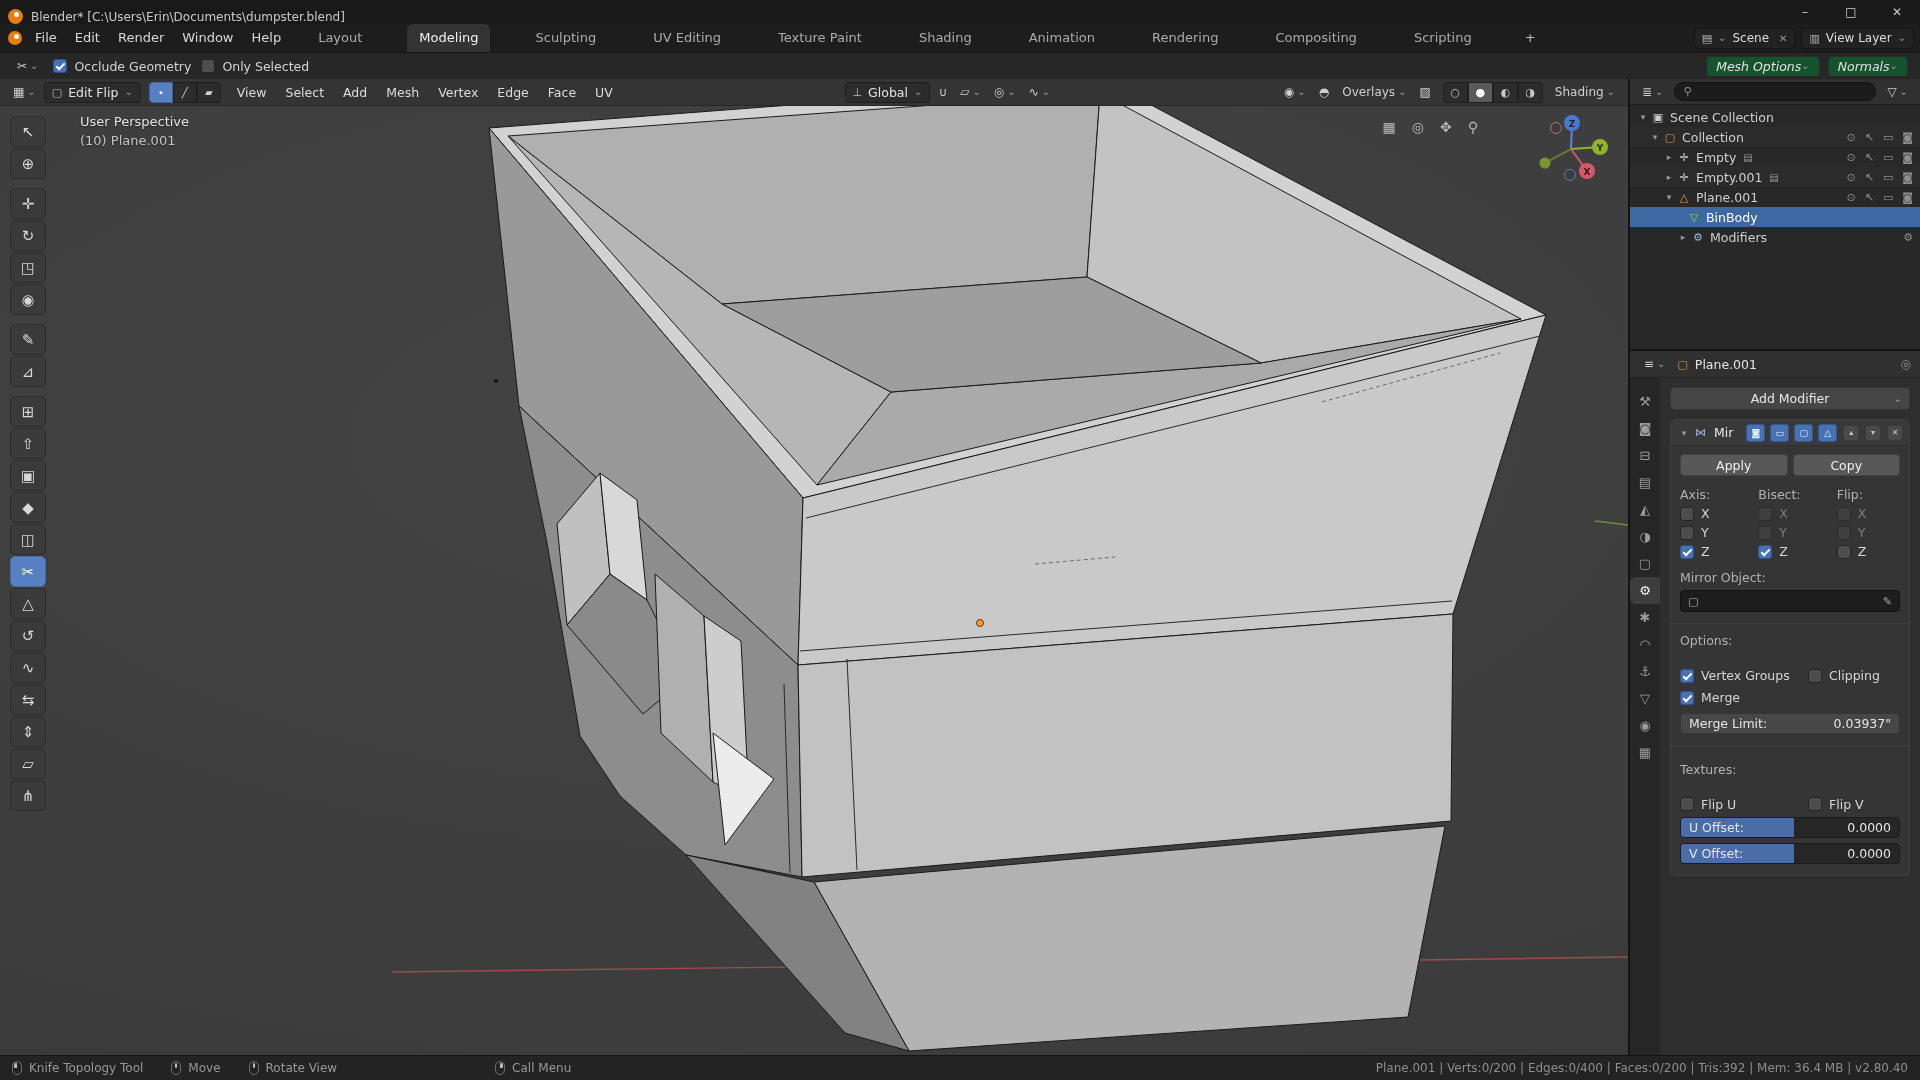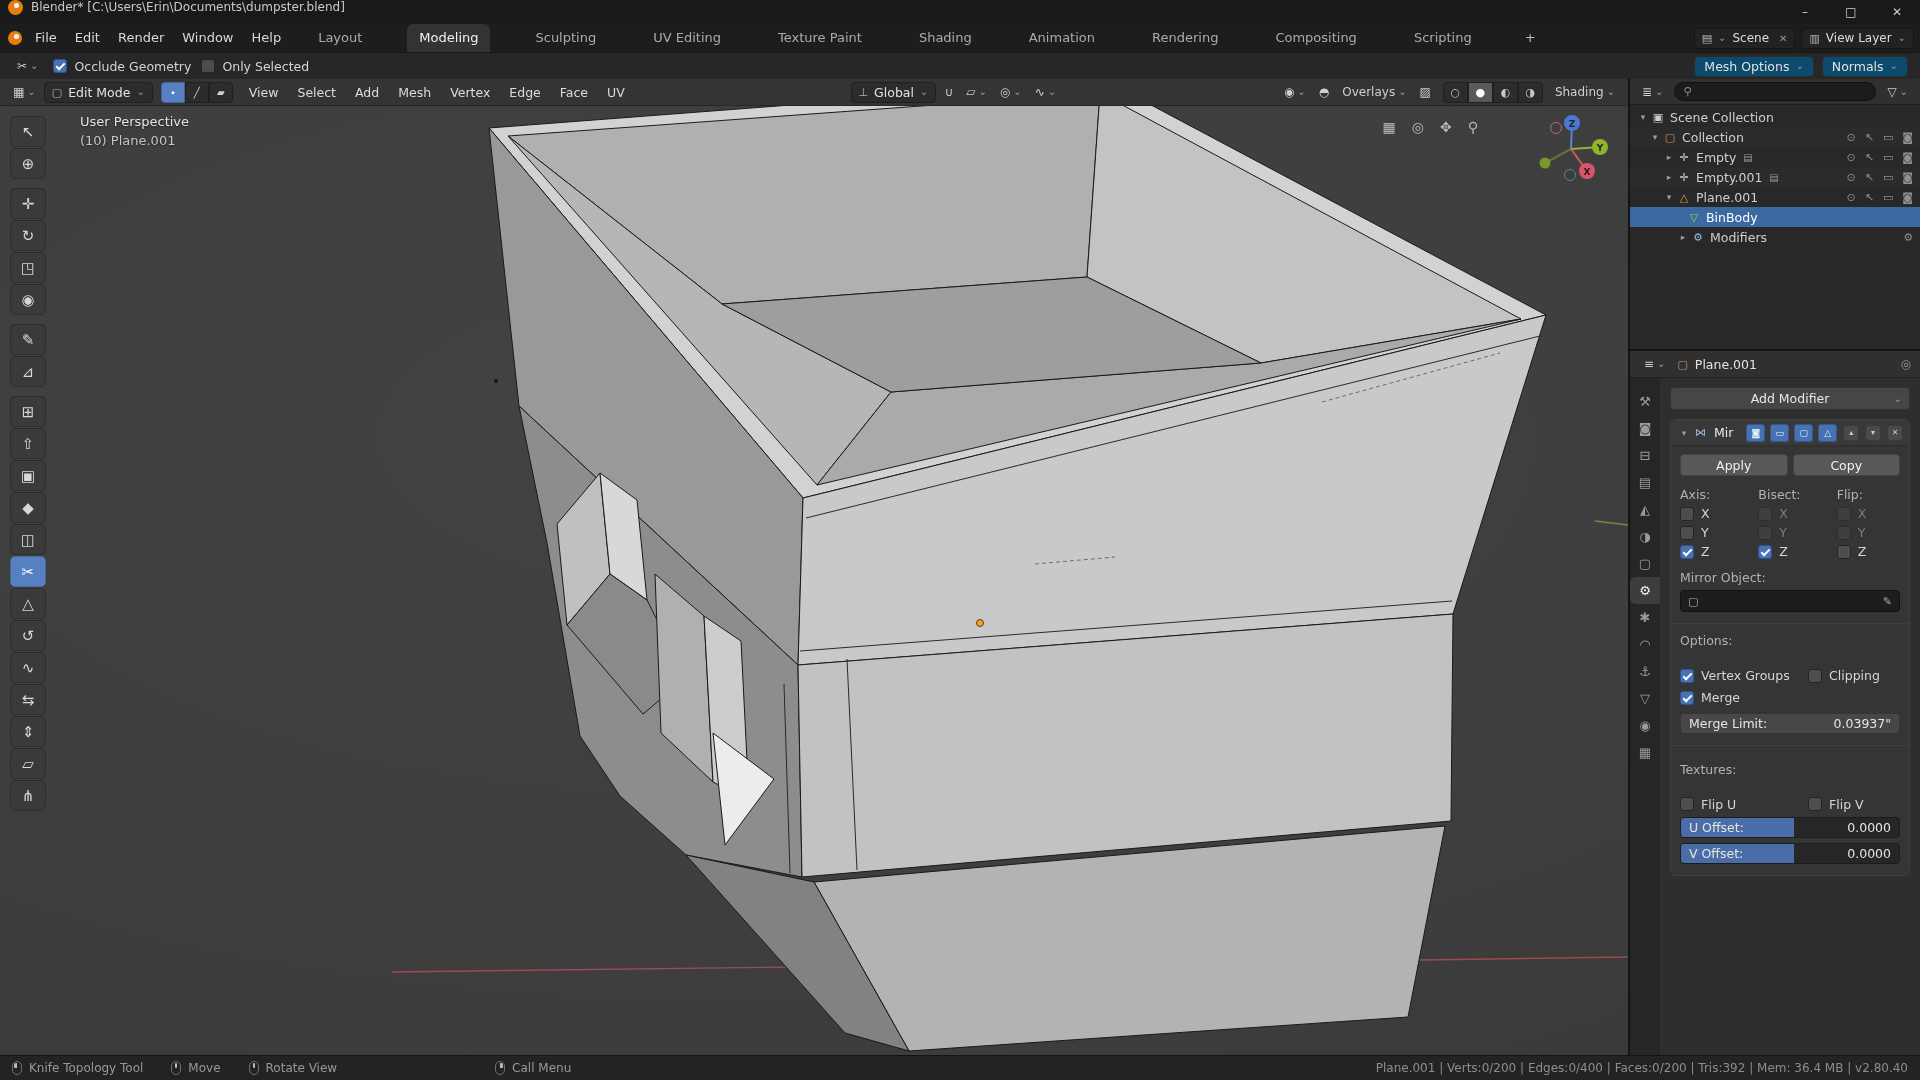"Blender*" .titlebar { align-items: flex-start -> flex-end }
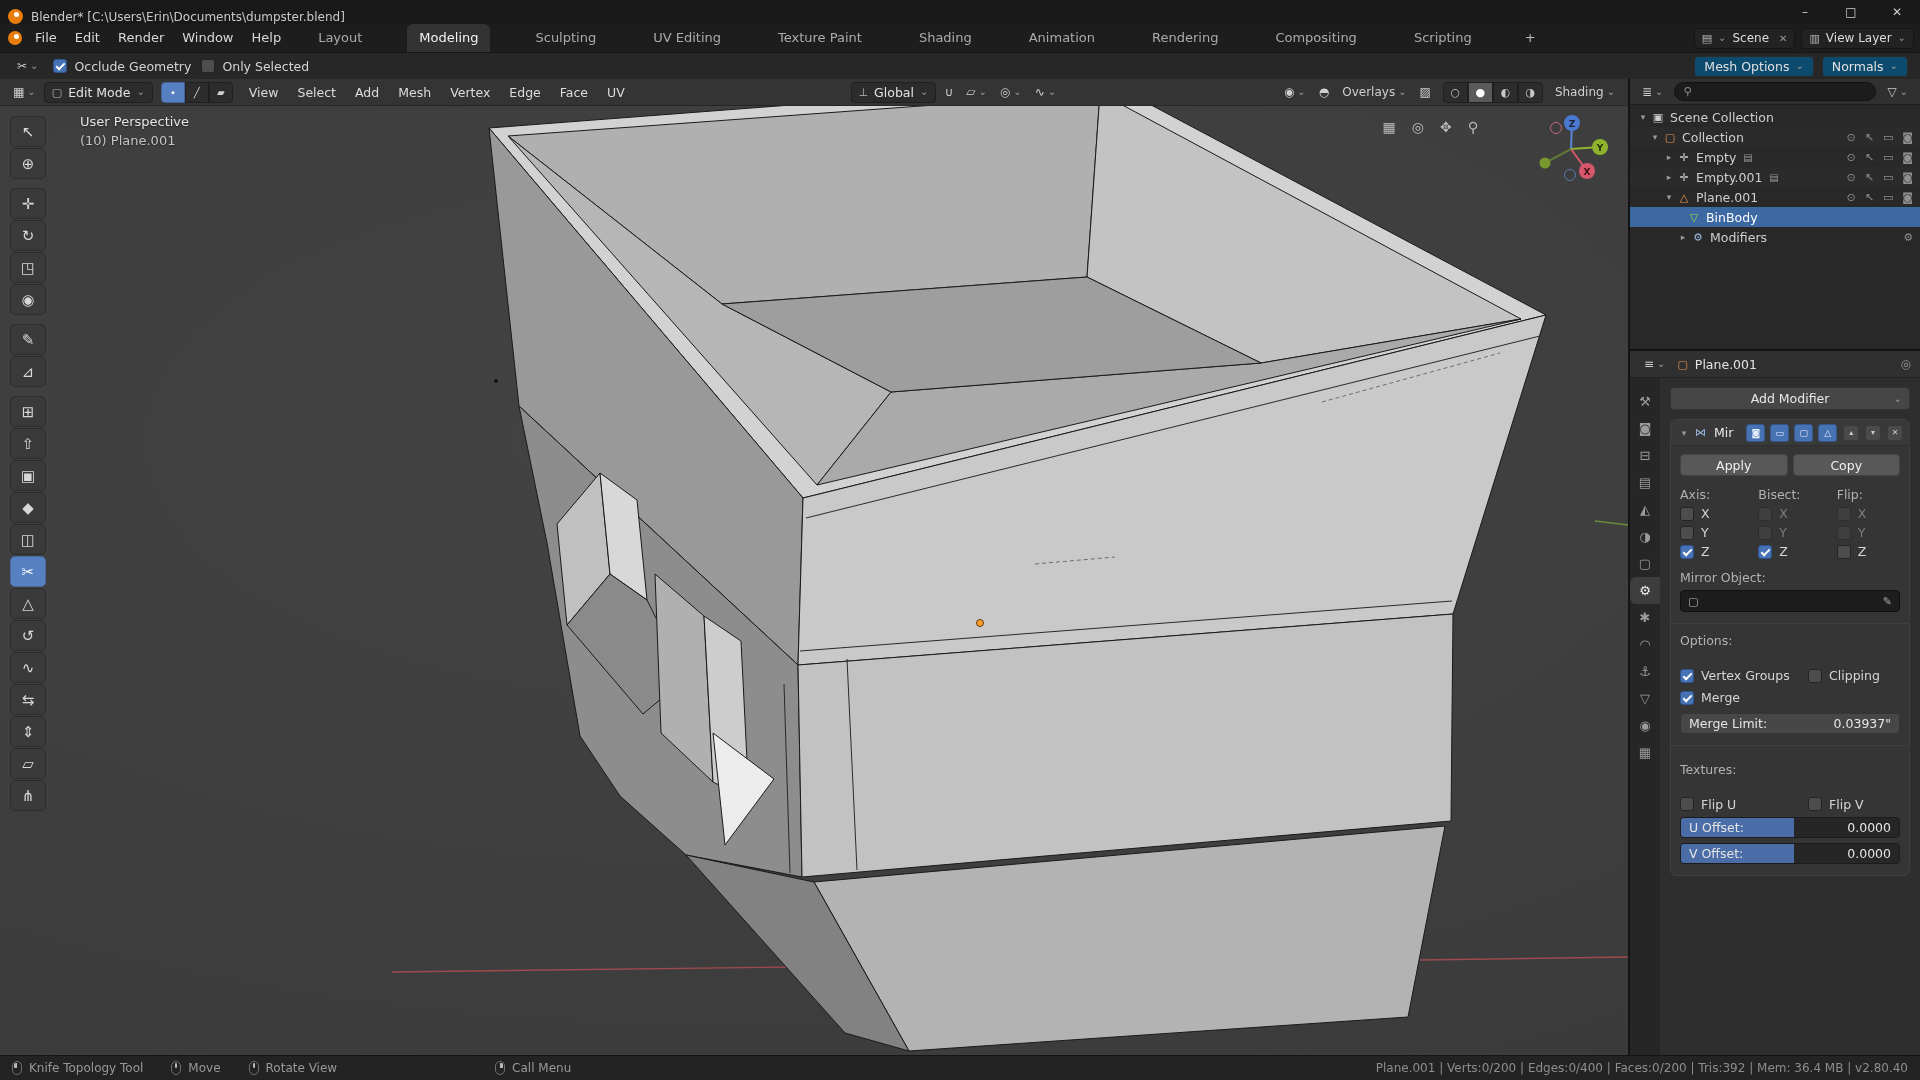"Mesh Options" .btn-dd { background: #0c4a6e -> #14532d; font-style: none -> italic; gap: 6px -> none }
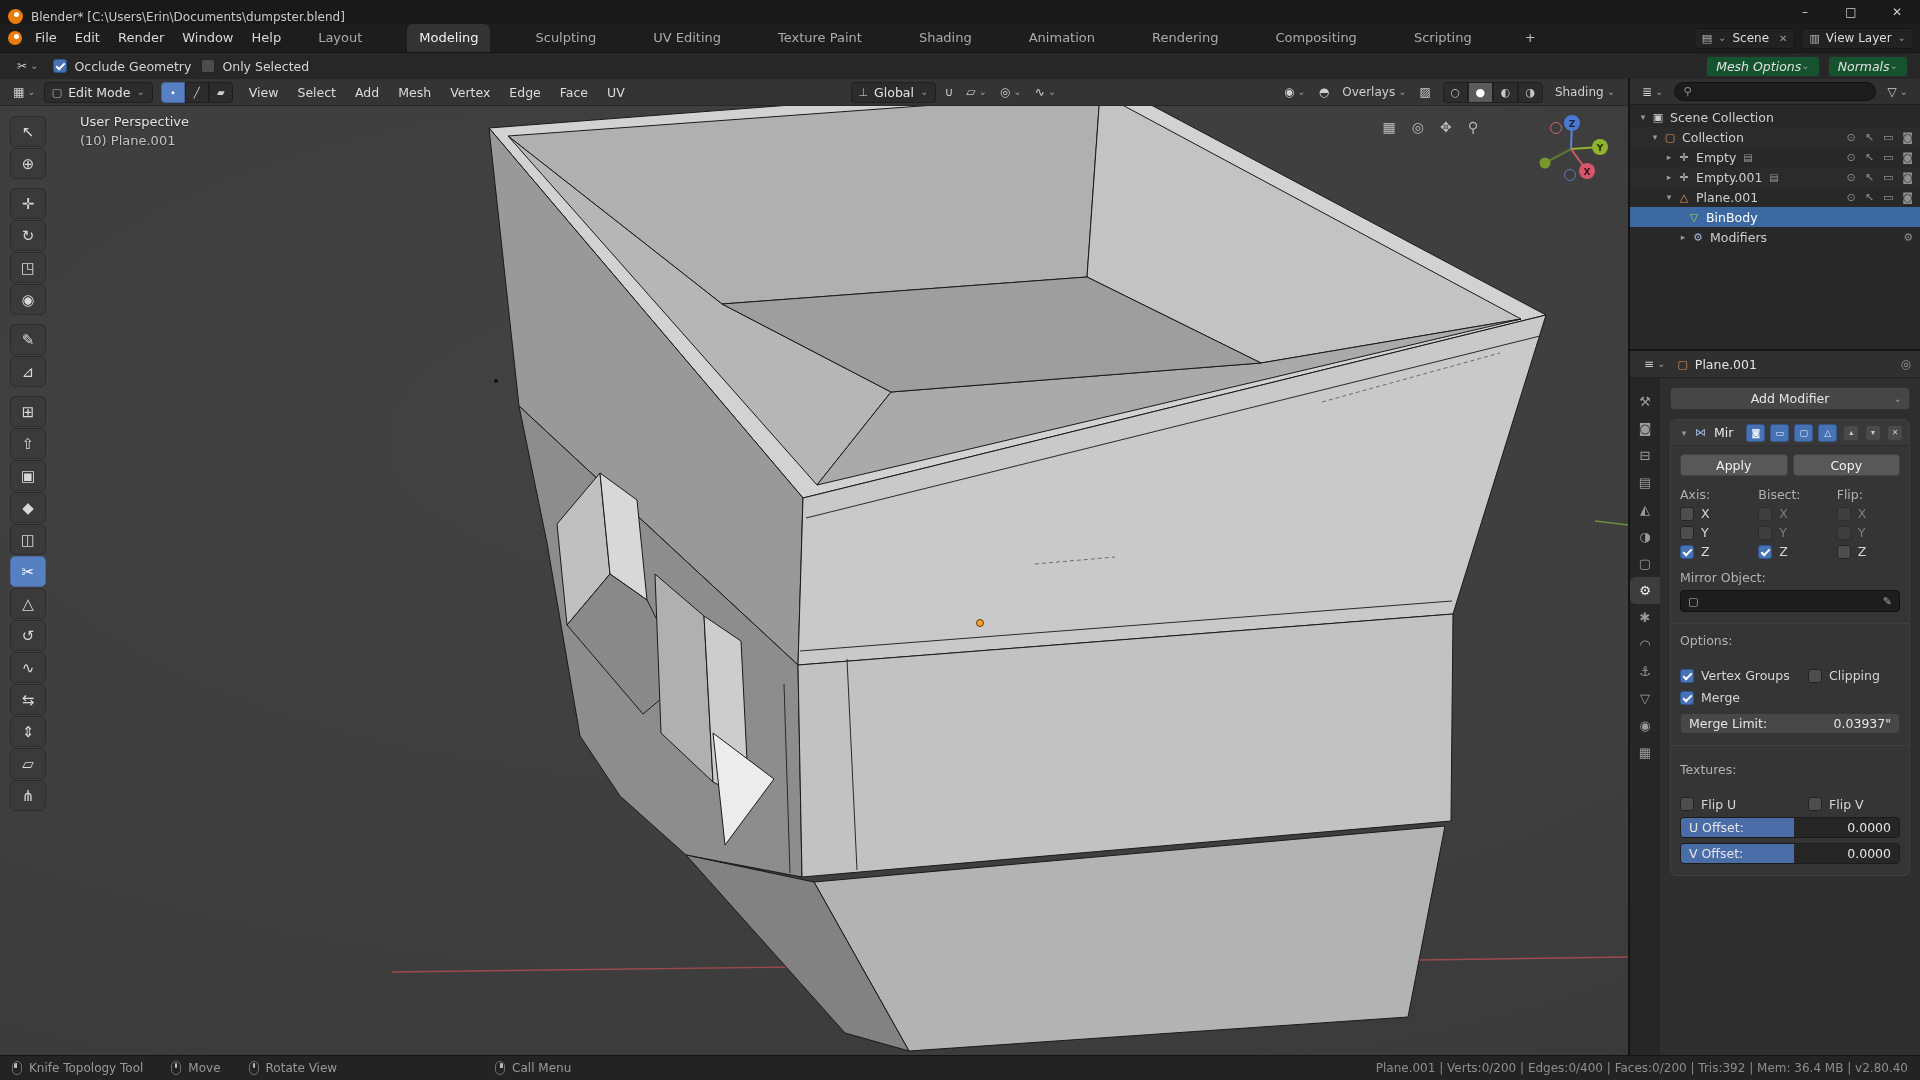"Edit Mode" span { text: Mode -> Flip }
